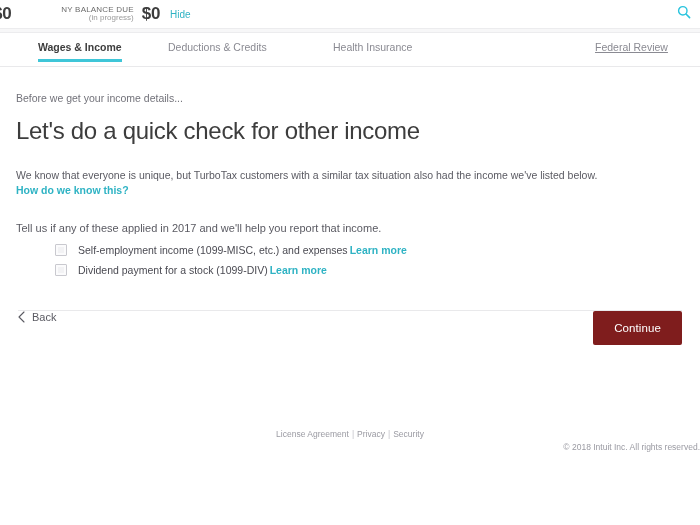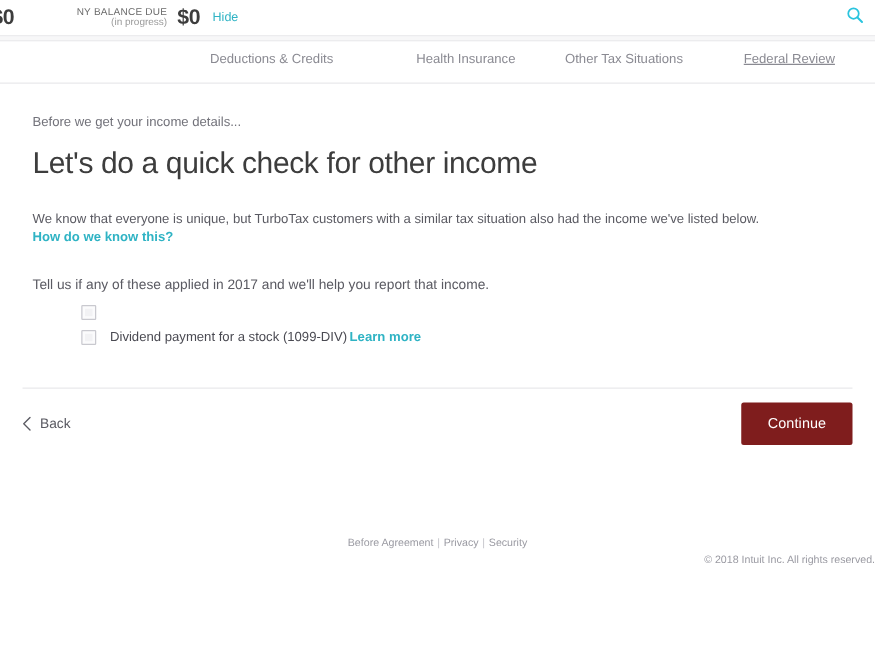"Wages & Income" div.tab { html: none -> <div> <span>Wages &amp; Income</span> </div> }
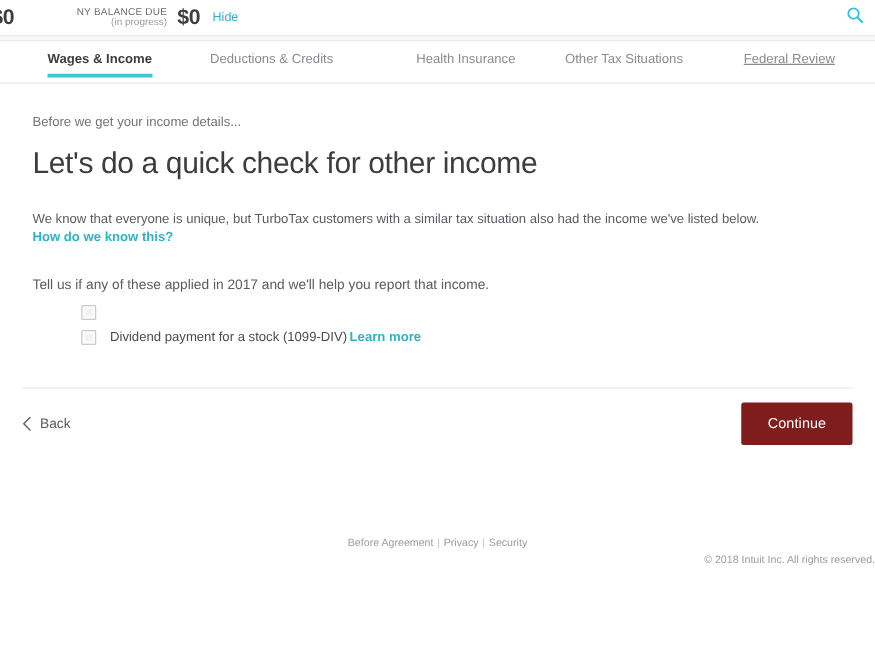"Other Tax Situations" div.tab { html: <div> <span>Other Tax Situations</span> </div> -> none }
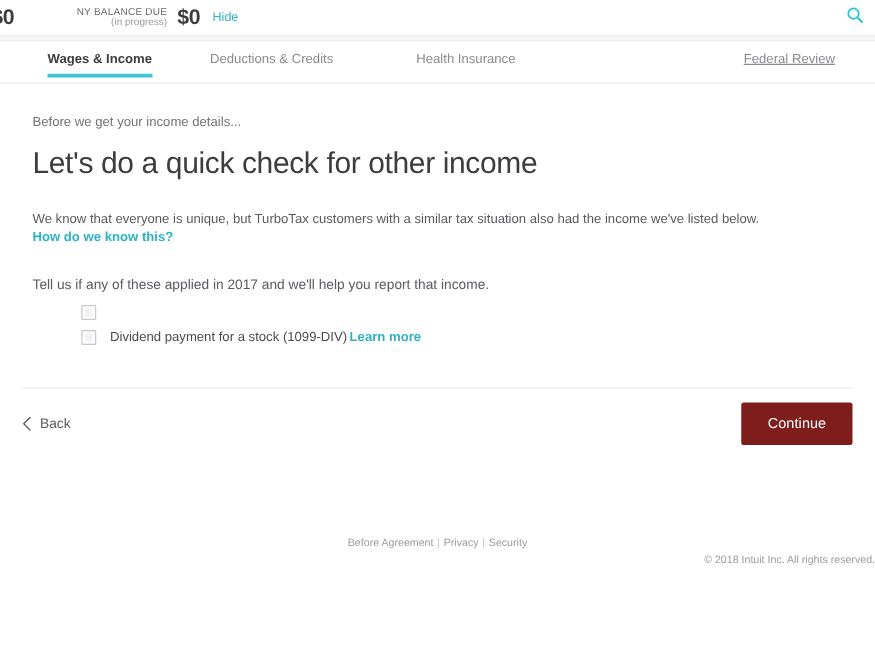"Before we get your income" .main { padding: 0 26px -> 0 16px }
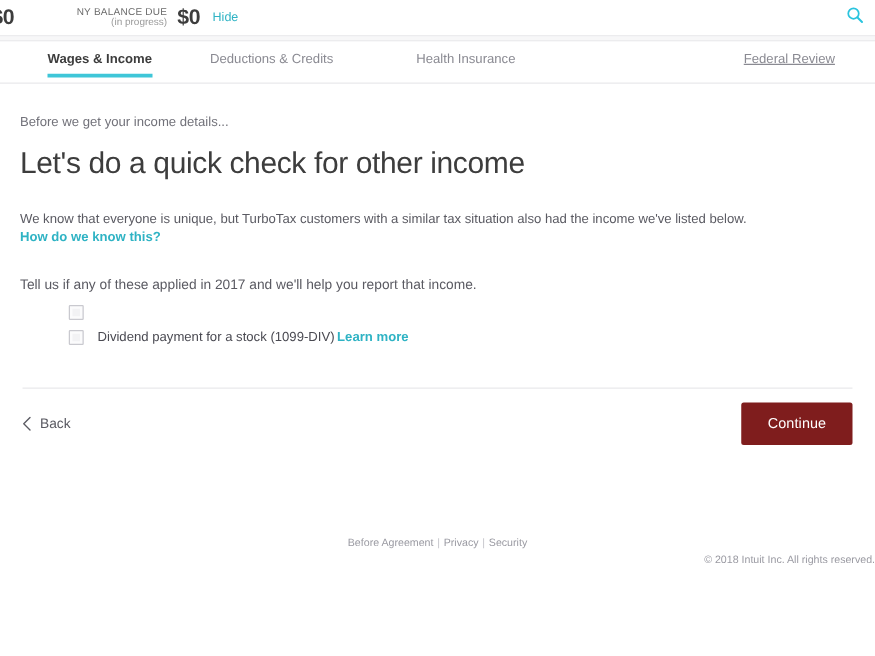"Self-employment income (1099-MISC, etc.)" span.option-label { html: none -> <span> <span>Self-employment income (1099-MISC, etc.) and expenses</span><a>Learn more</a> </span> }
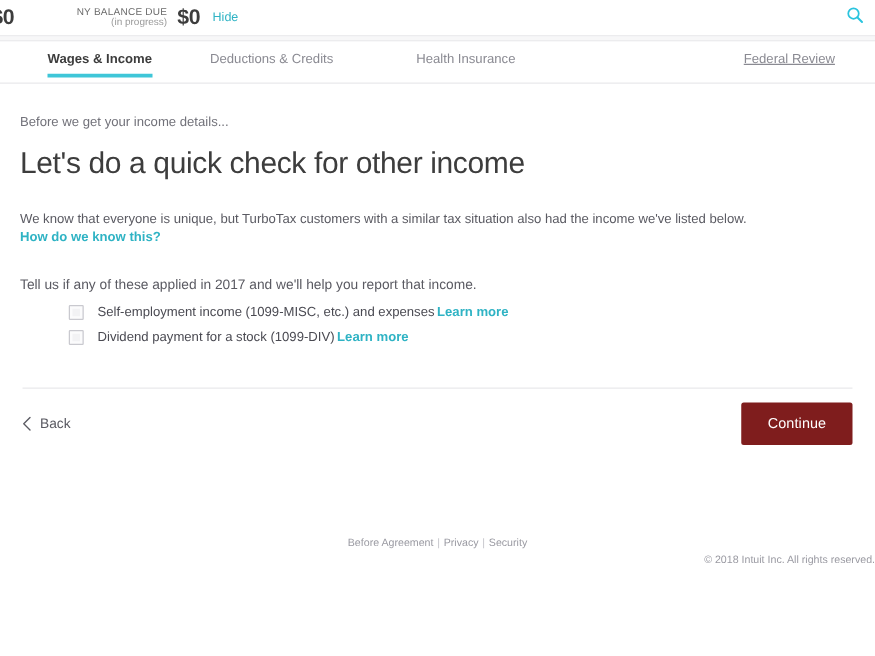"Back" .actions { align-items: center -> flex-start }
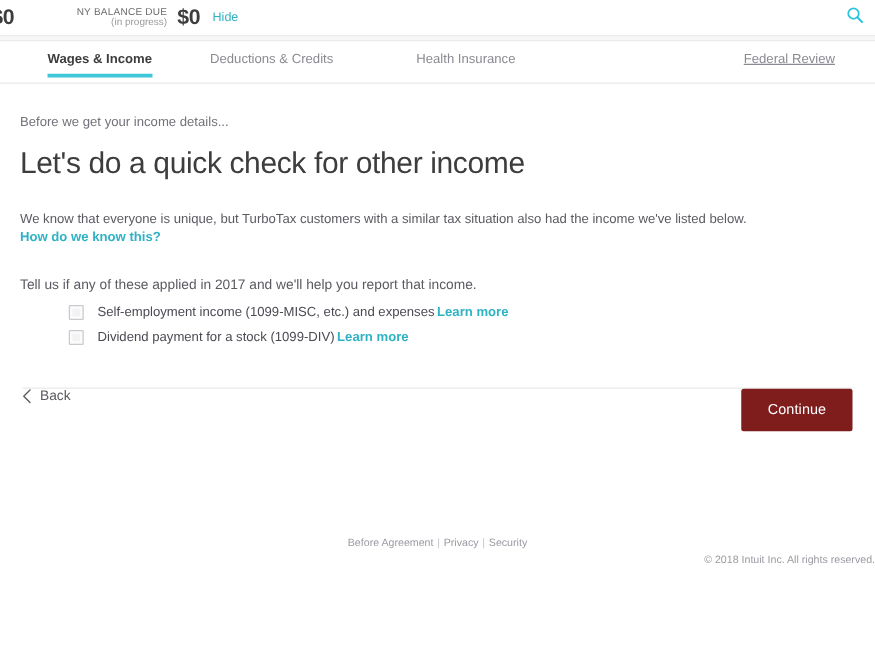"Before Agreement" a { text: Before -> License }
